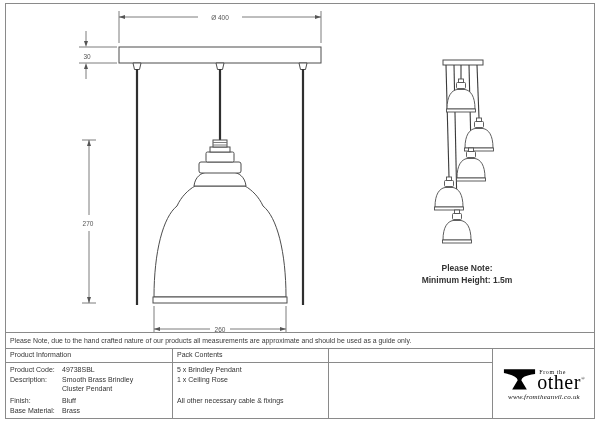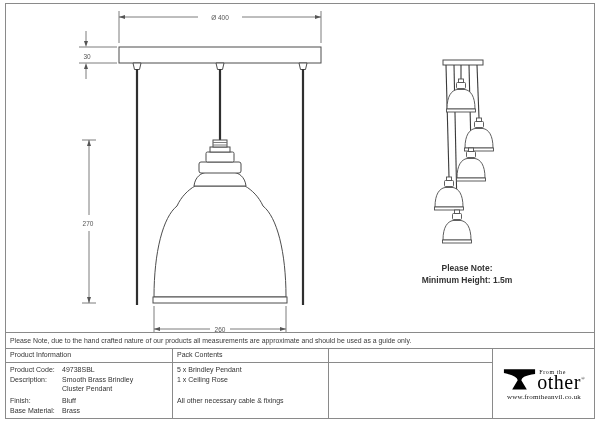"www.fromtheanvil.co.uk" .logo-url { font-style: none -> italic }
